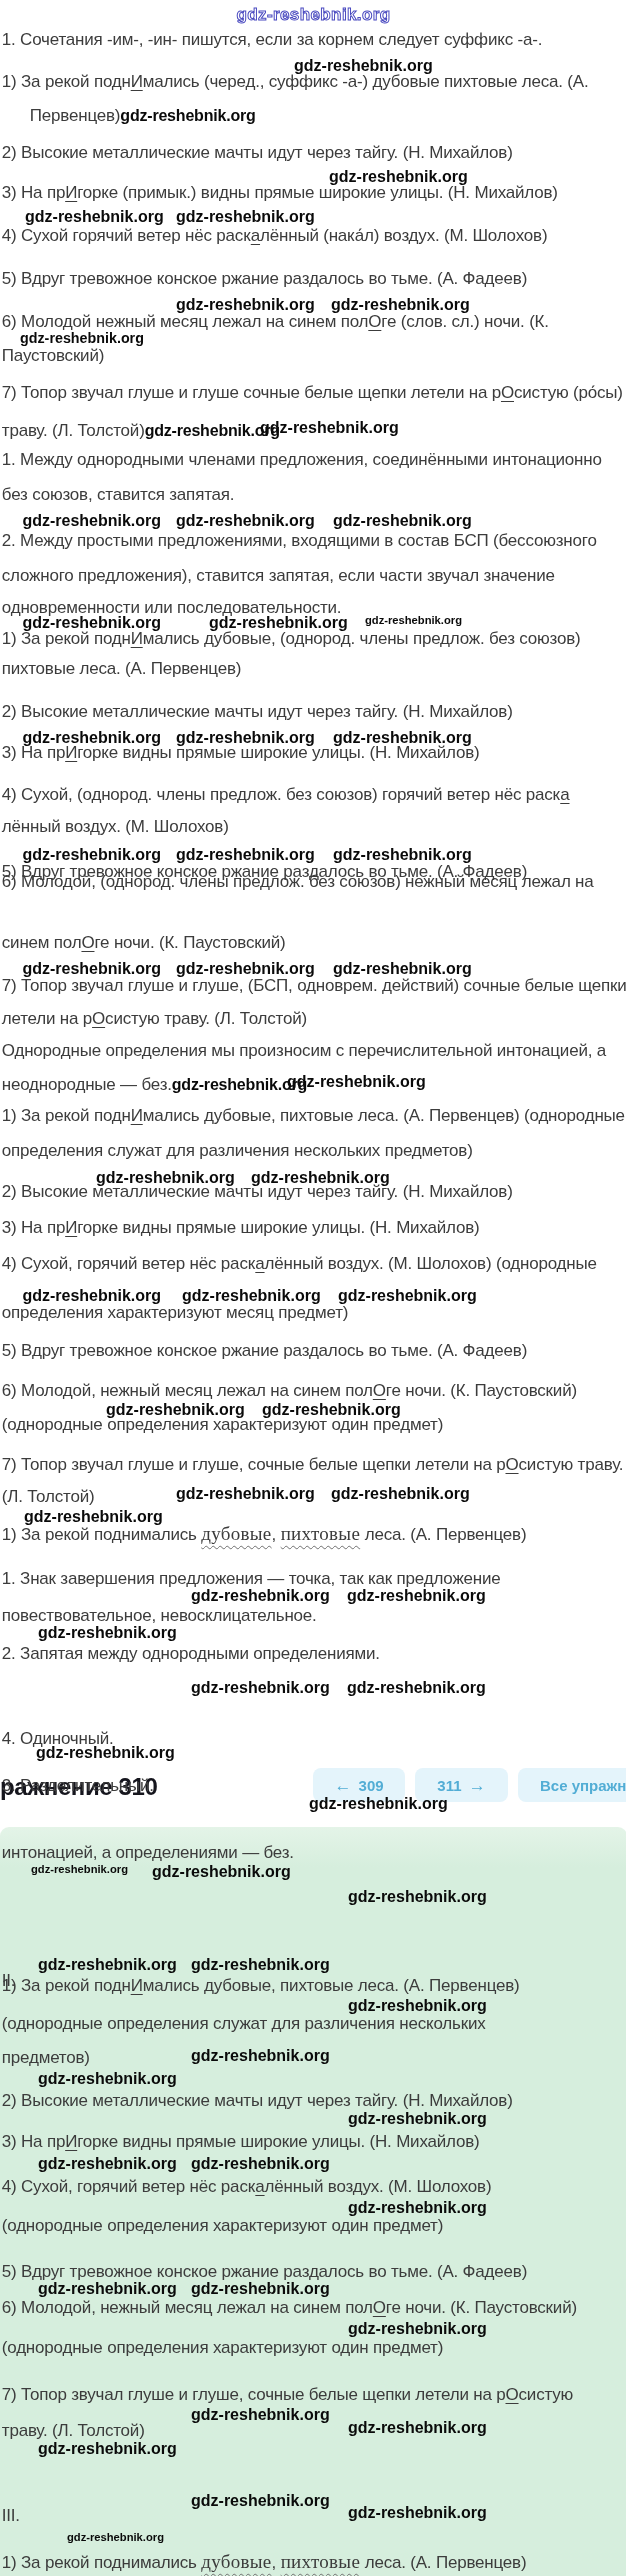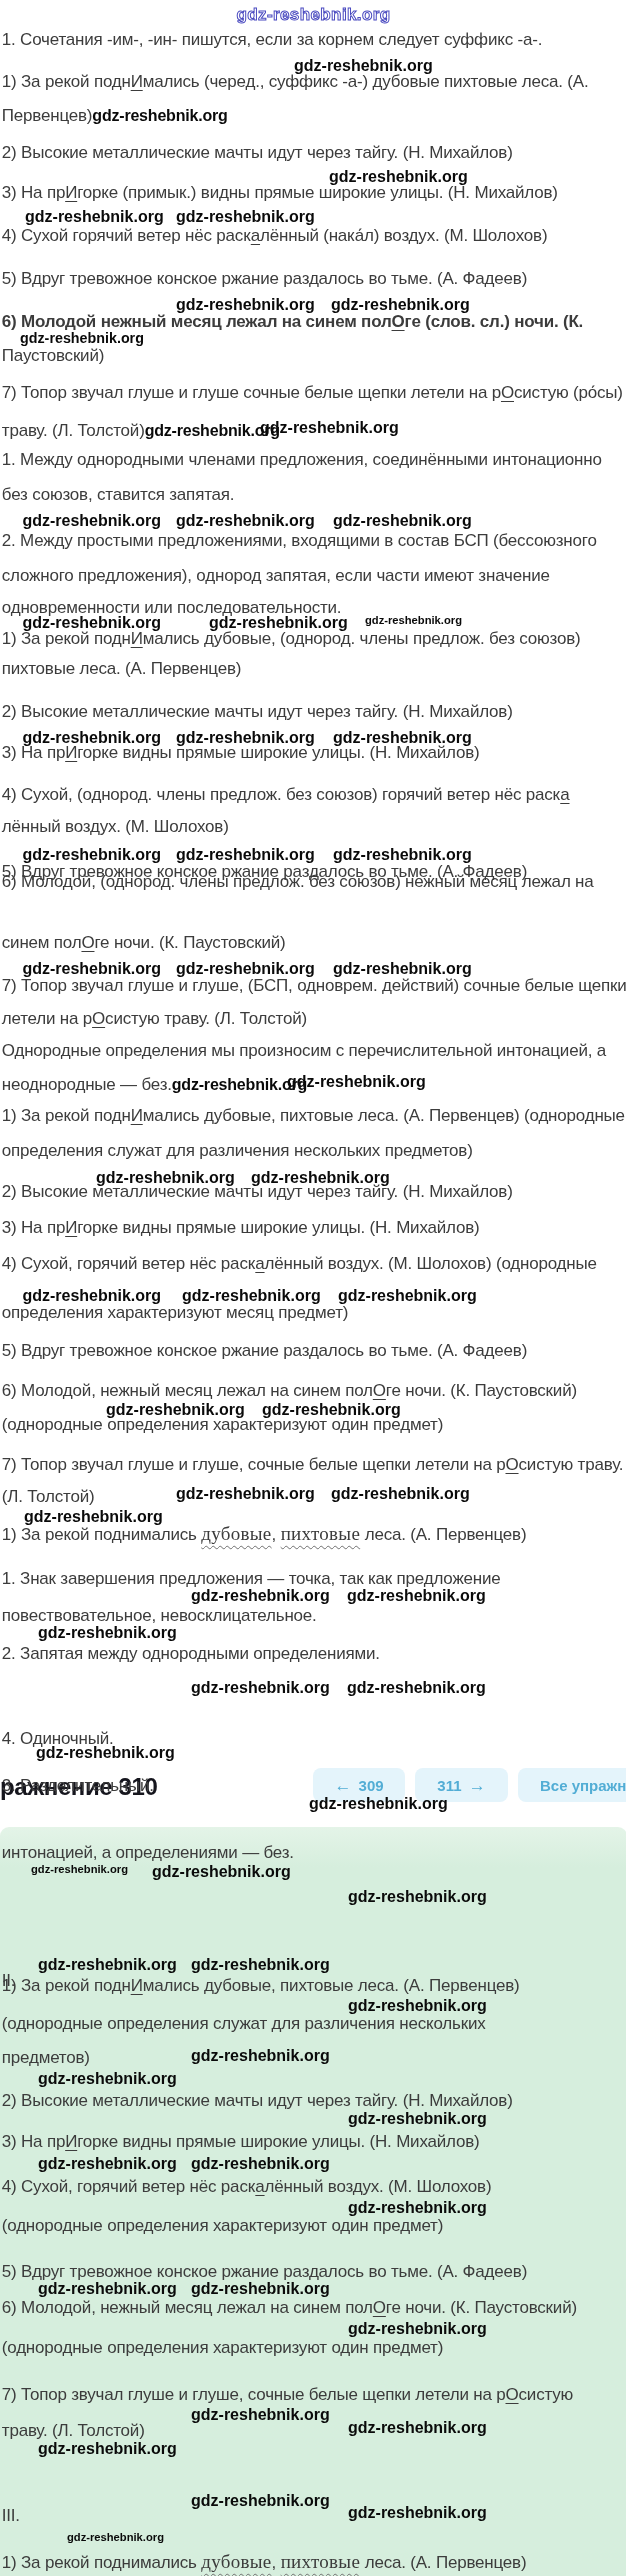"Первенцев)gdz-reshebnik.org" div.line { margin-left: none -> 28px }
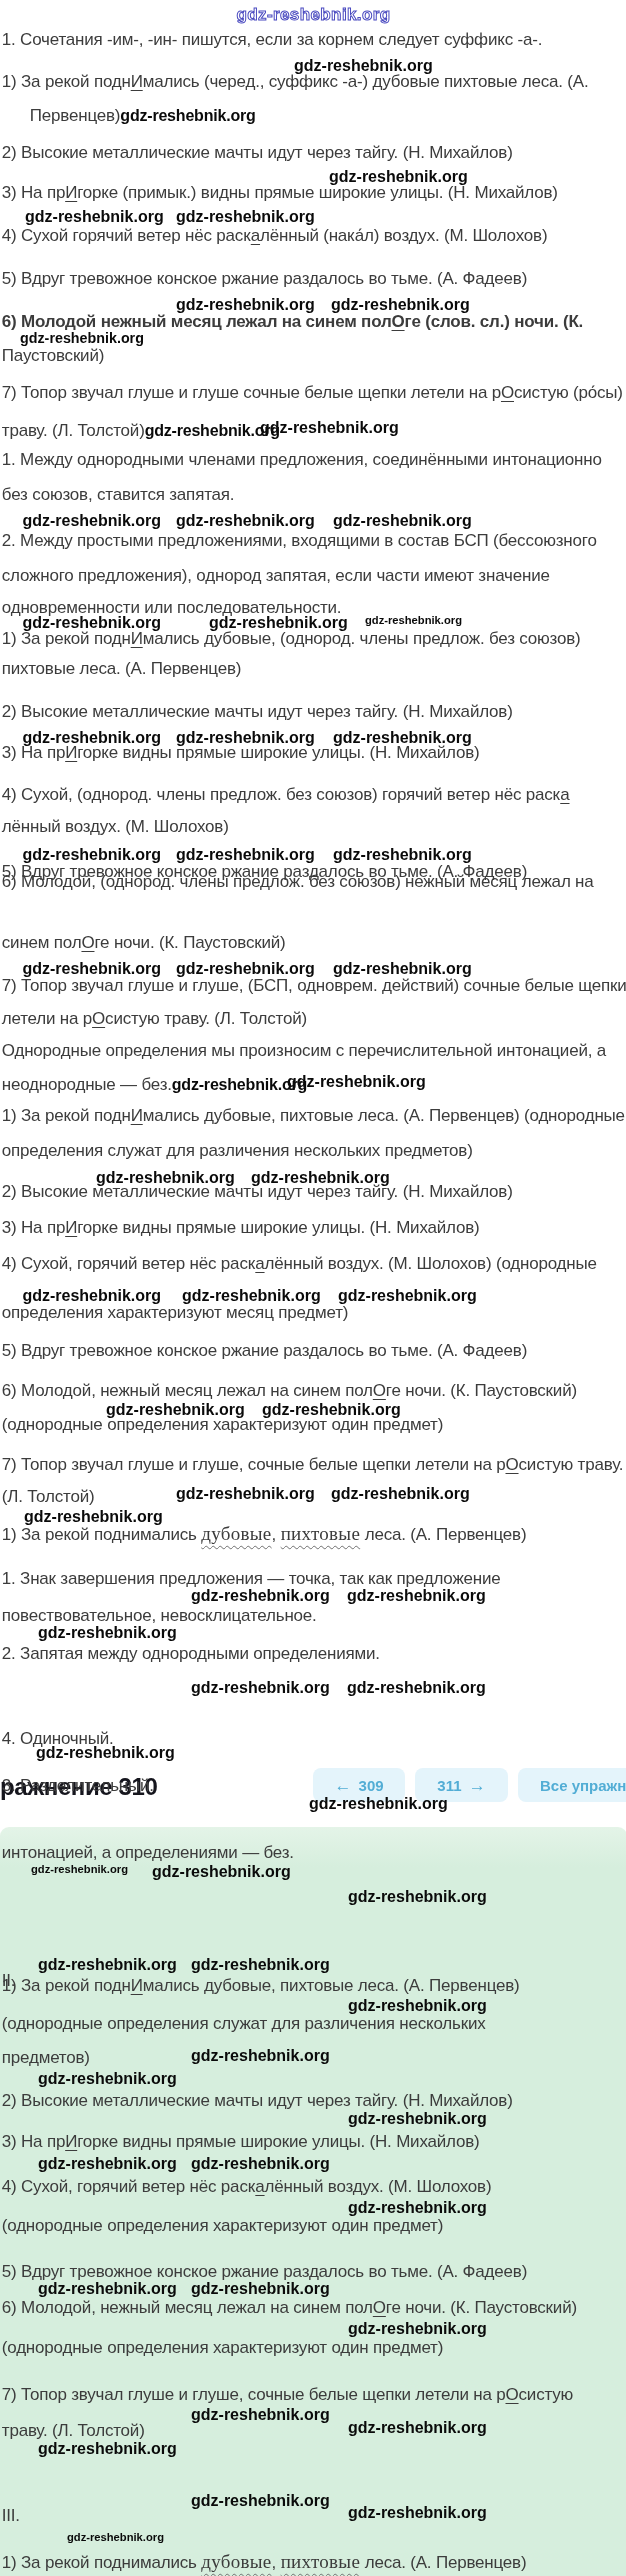"6) Молодой нежный месяц лежал" div.line { font-weight: bold -> none }
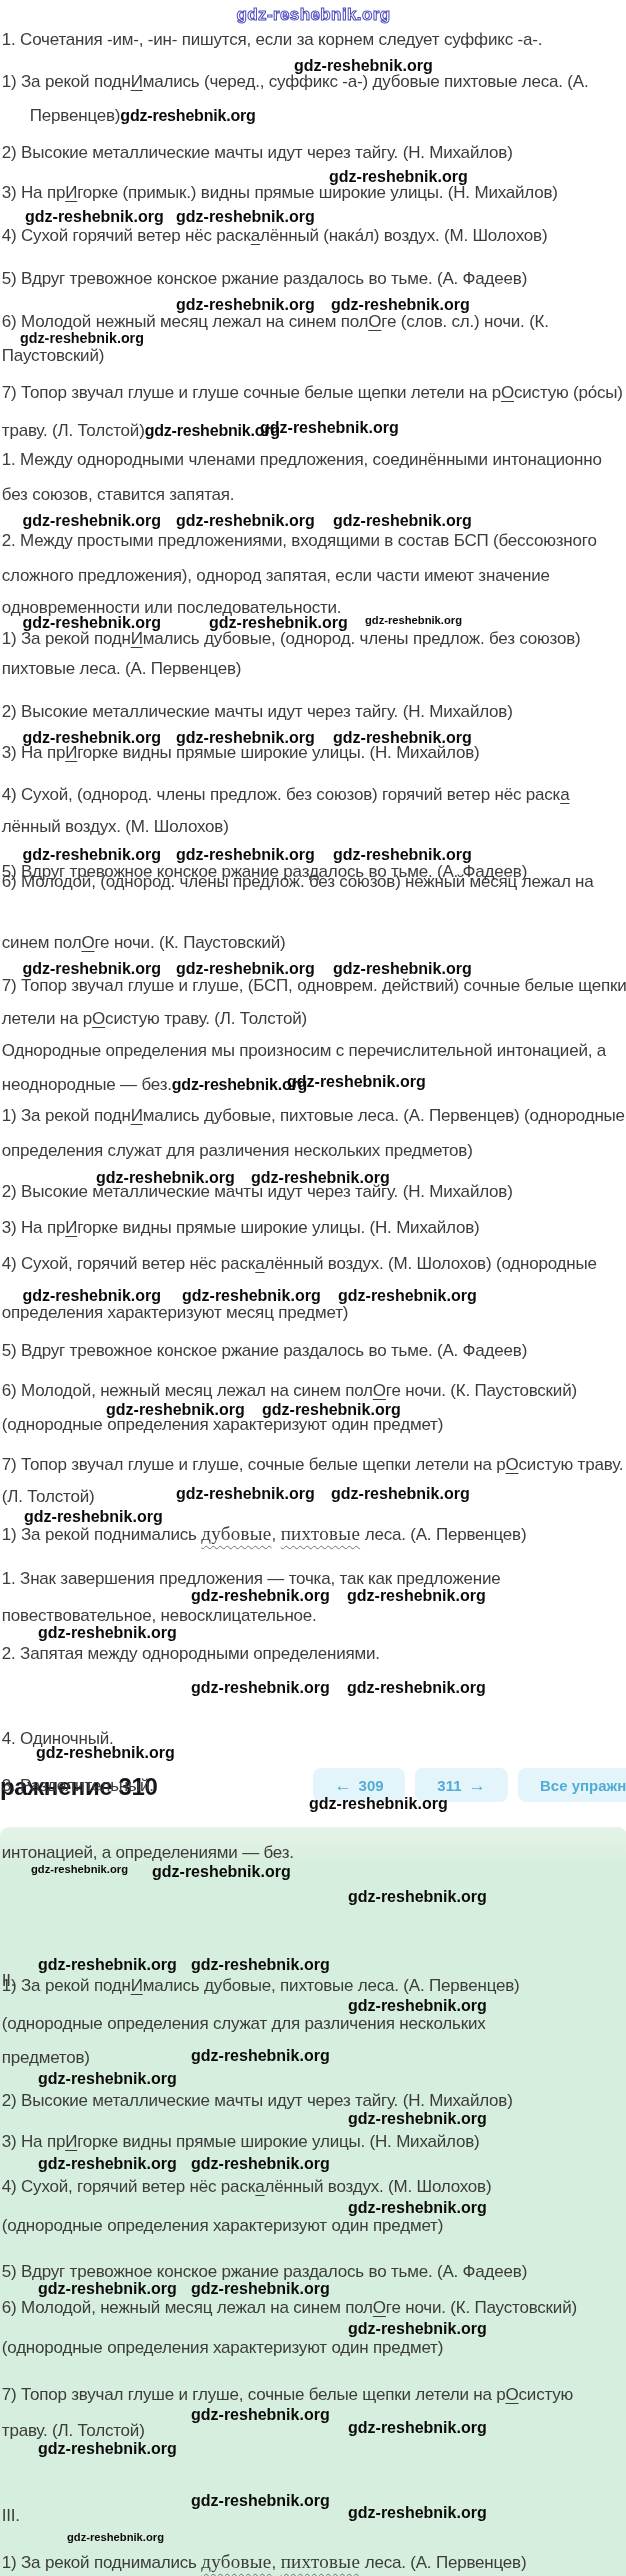"сложного предложения), однород запятая," div.line { text: однород запятая, если части имеют -> ставится запятая, если части звучал }
